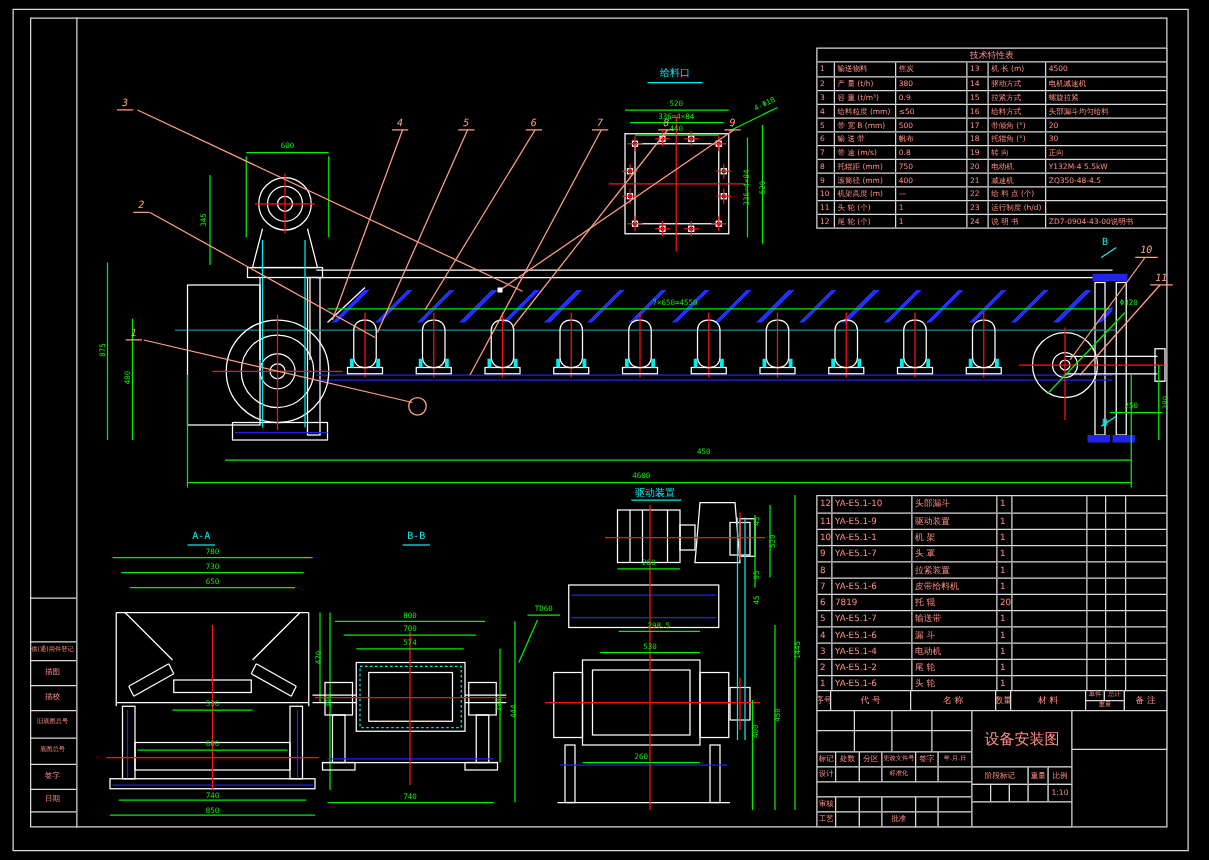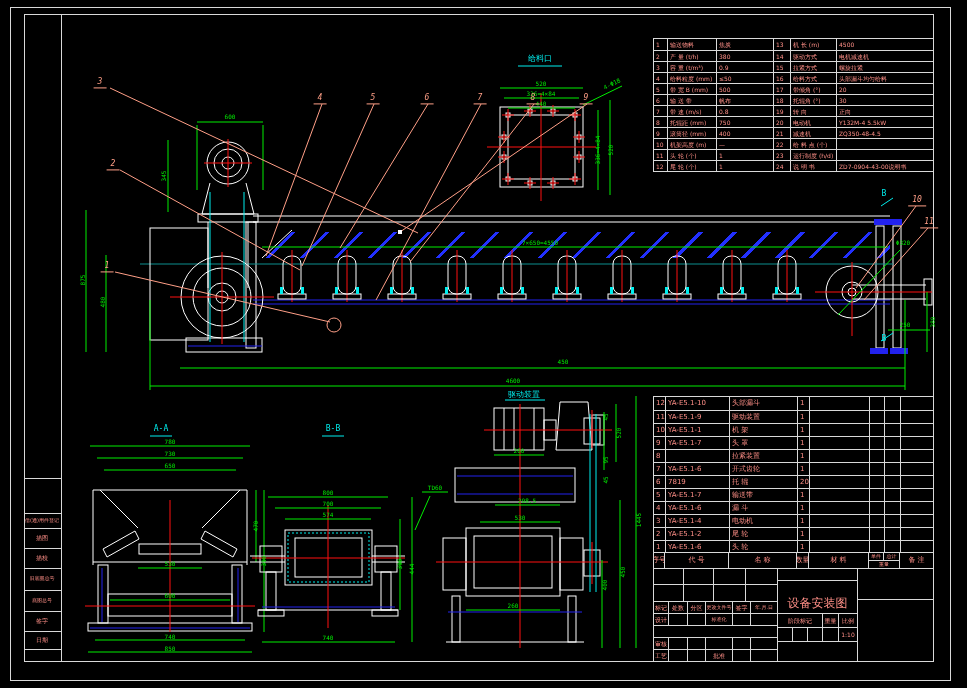"技术特性表" div.spec-title { html: none -> <div>技术特性表</div> }
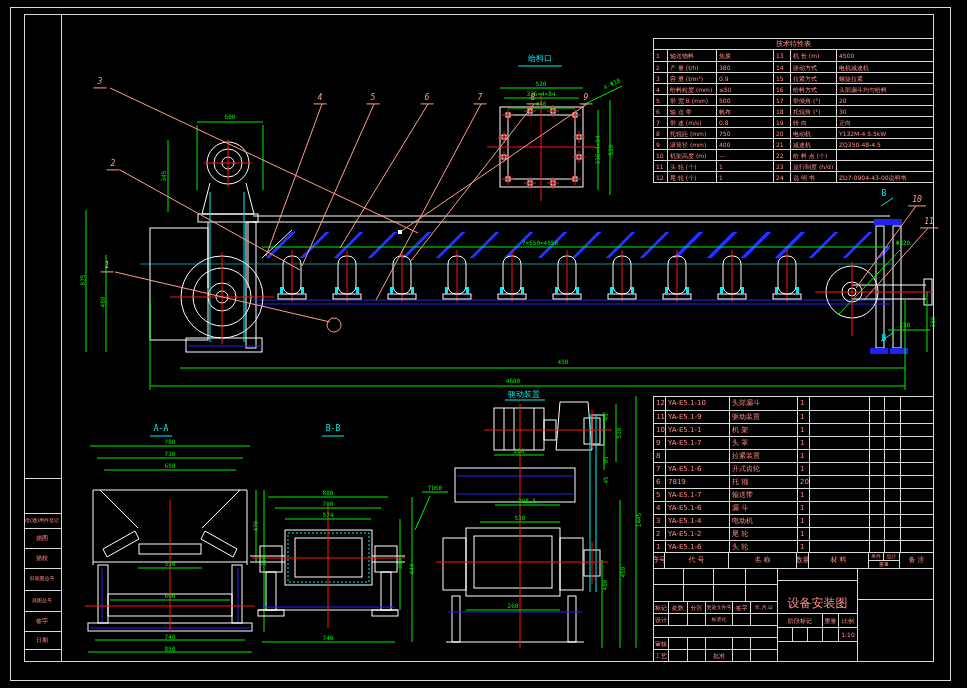"开式齿轮" div { text: 开式齿轮 -> 皮带给料机 }
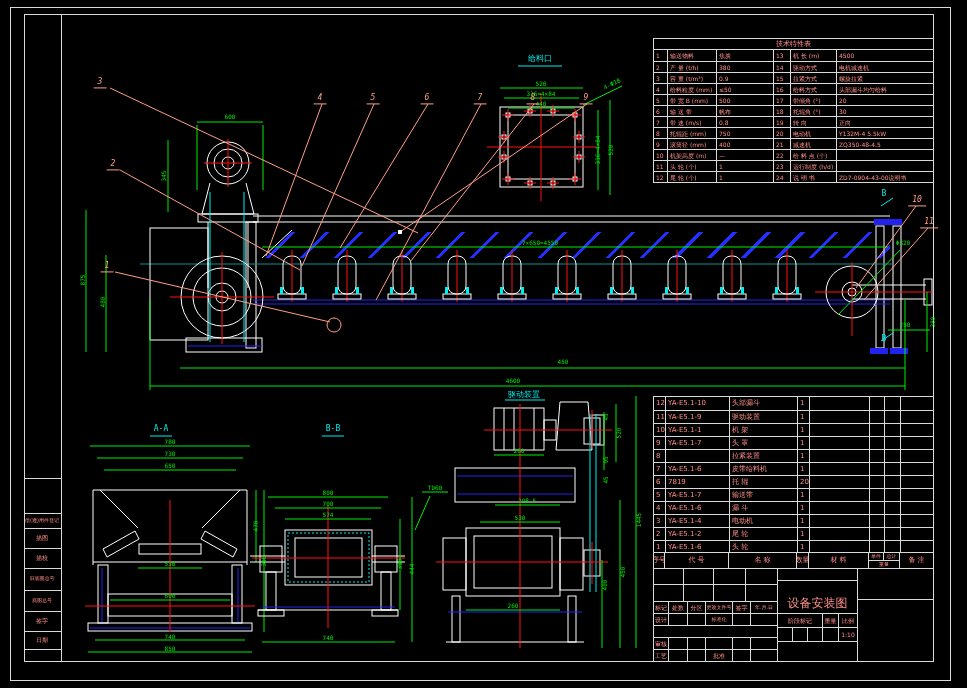"设备安装图" div.cell { top: 580px -> 568px }
